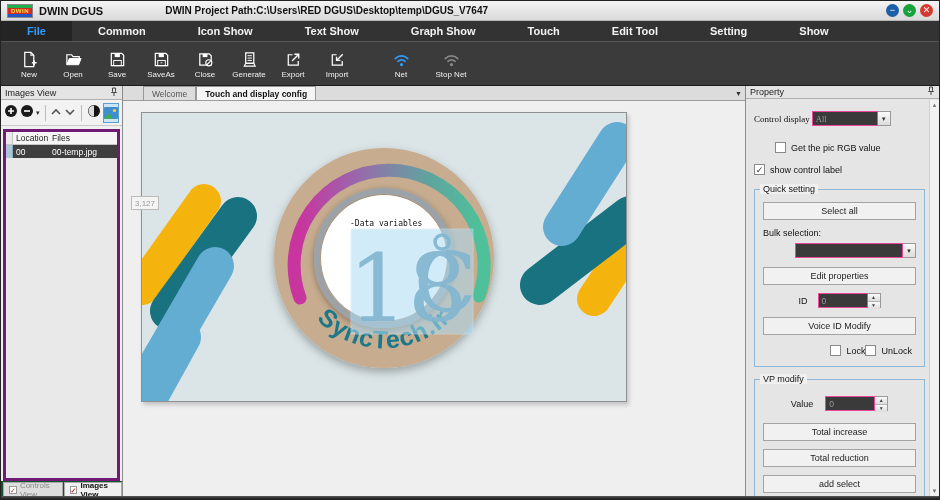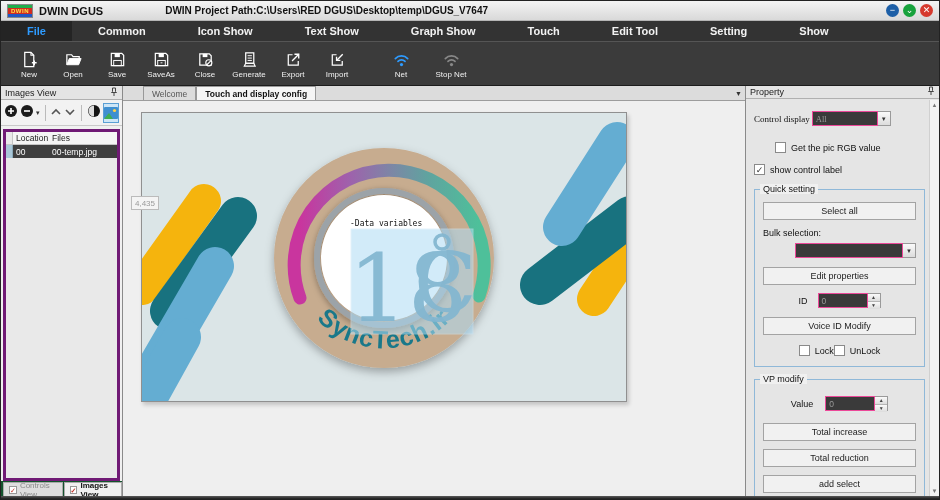"4,435" div.coordtip { text: 4,435 -> 3,127 }
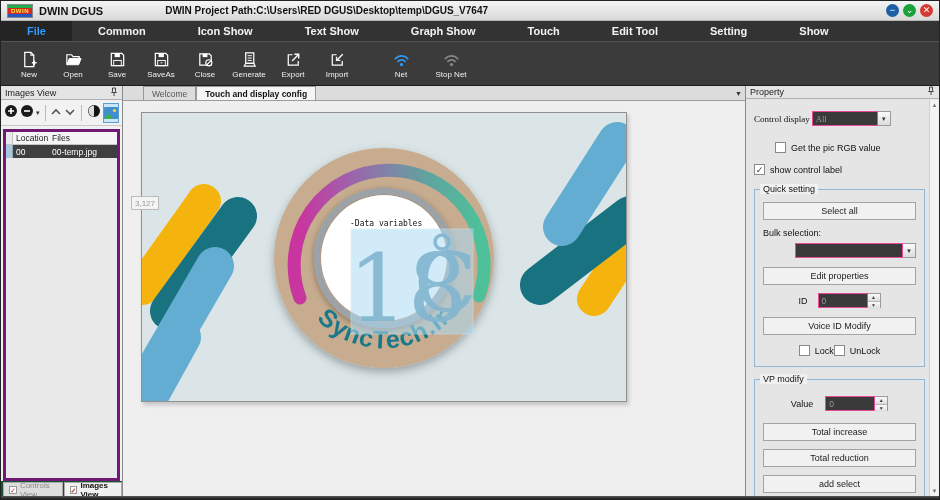"Lock" div.row { justify-content: center -> flex-end }
